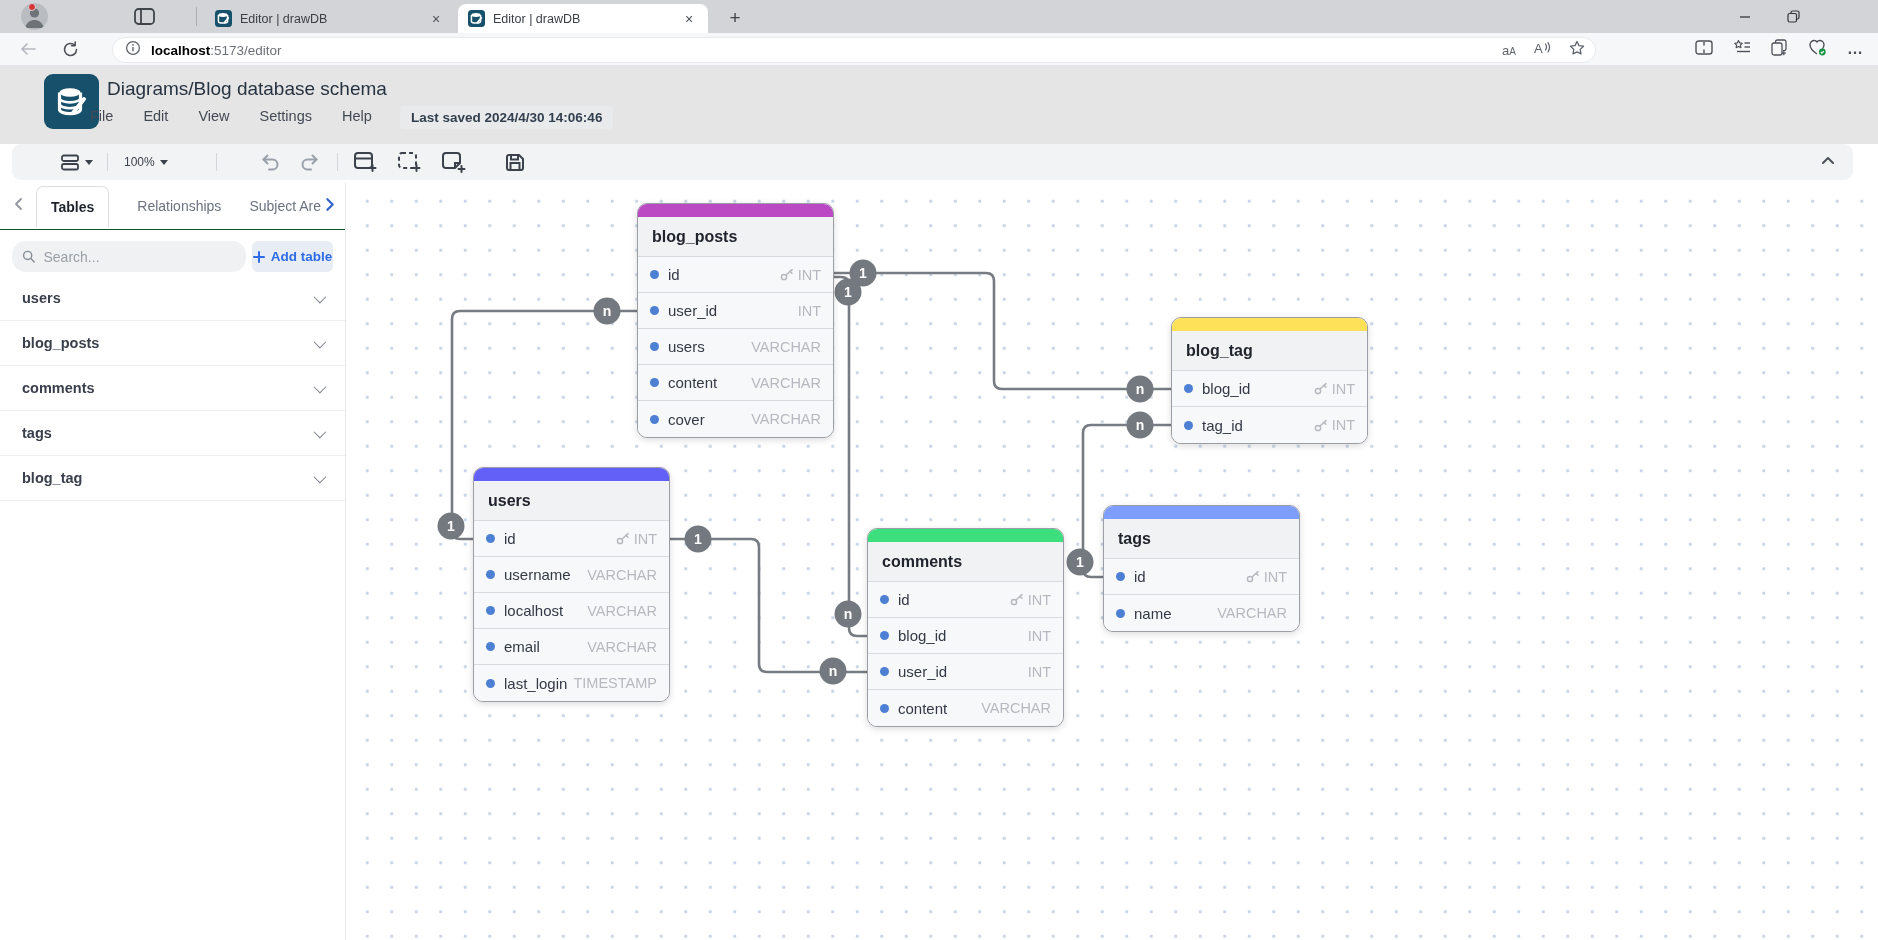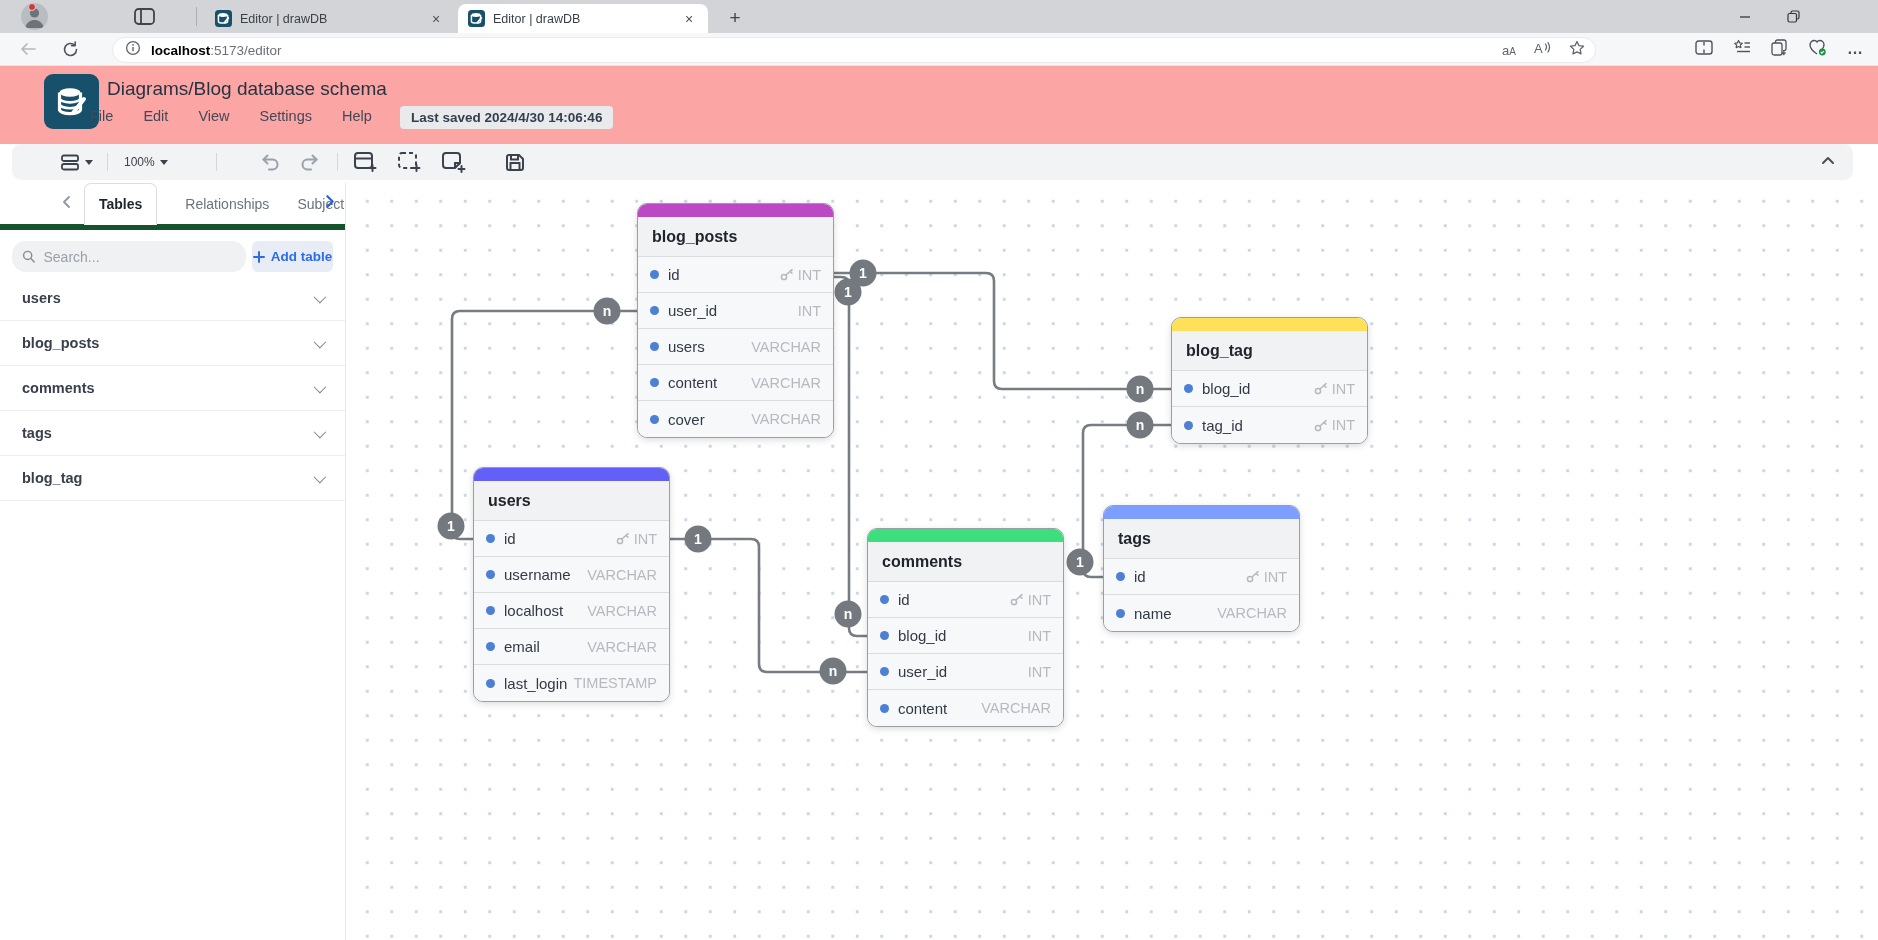"Diagrams/Blog database schema" .appheader { background: #fca5a5 -> #e5e5e5 }
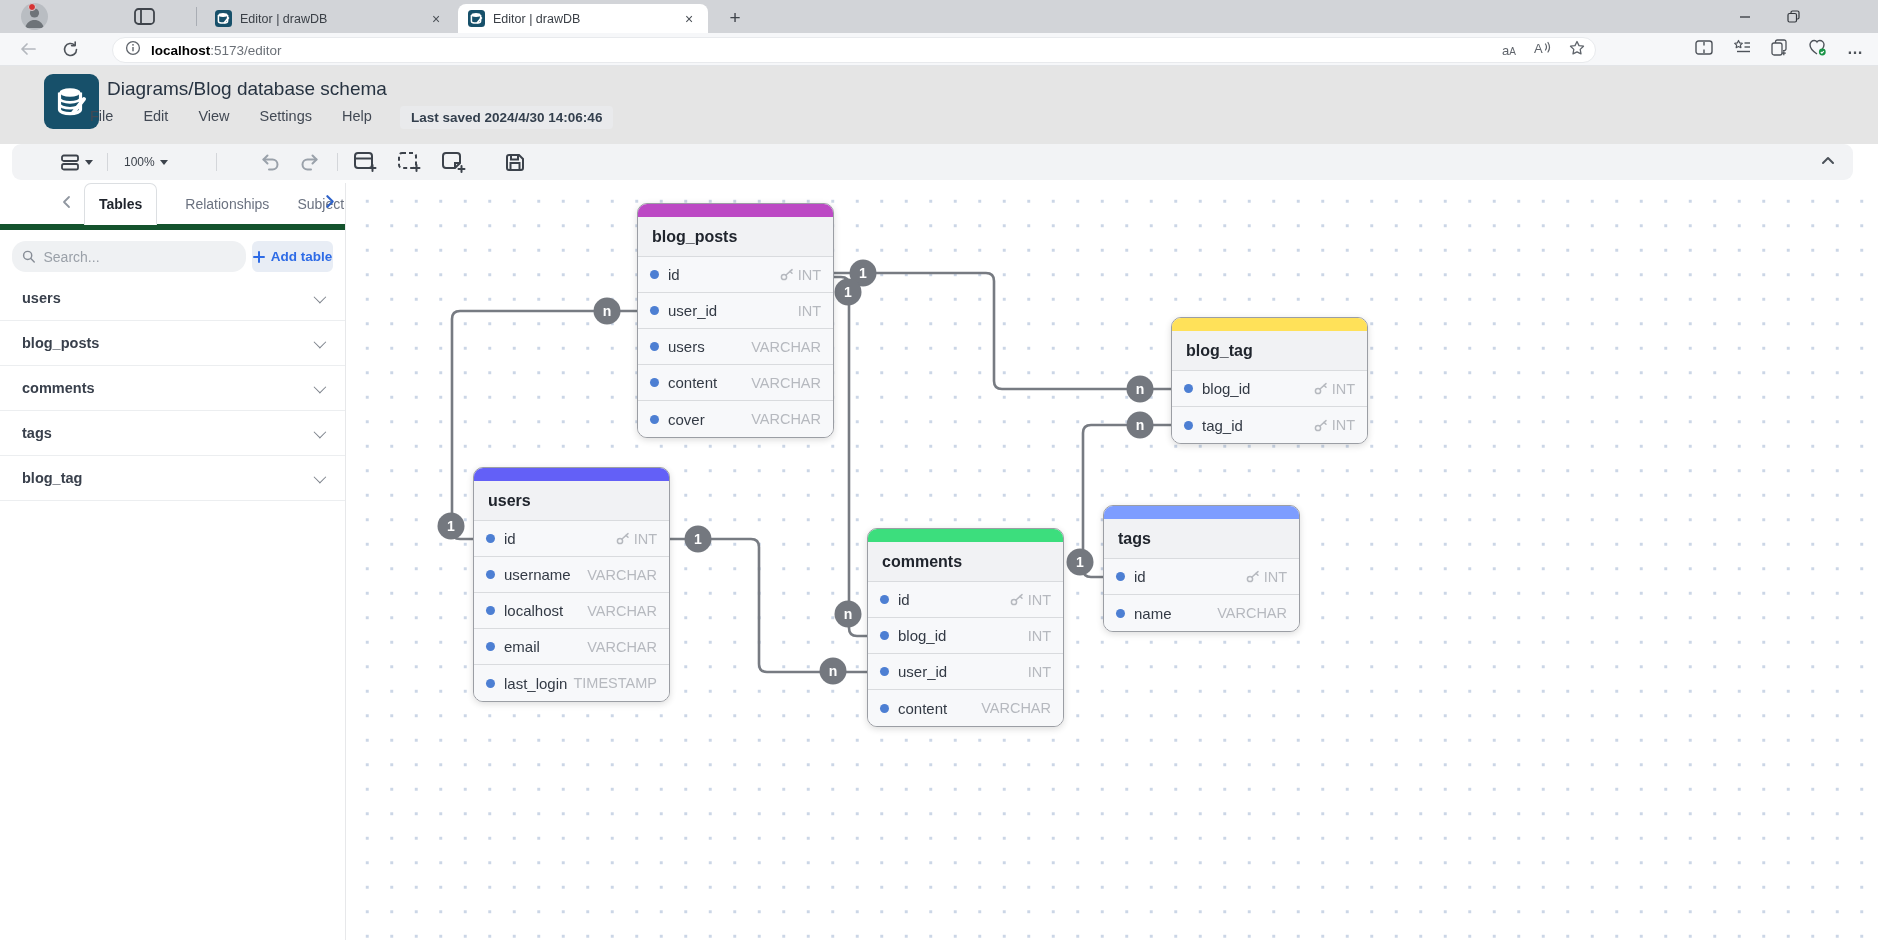"Tables" .side-tabs { border-bottom: 6px solid #14532d -> 1px solid #14532d; padding-left: 48px -> none }
